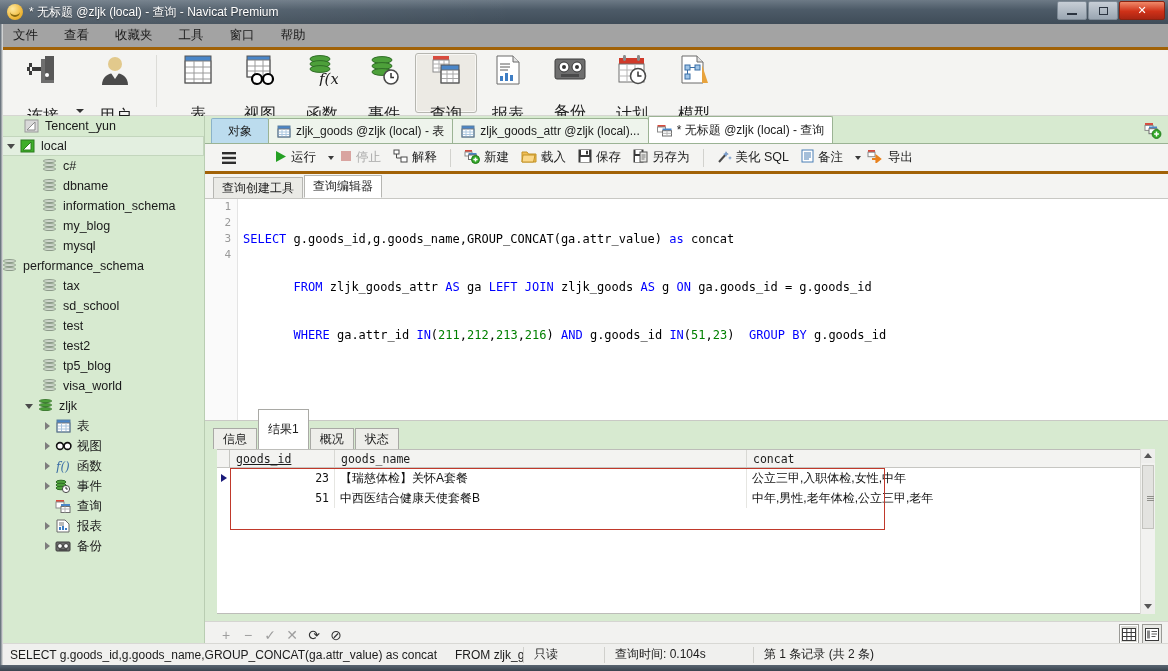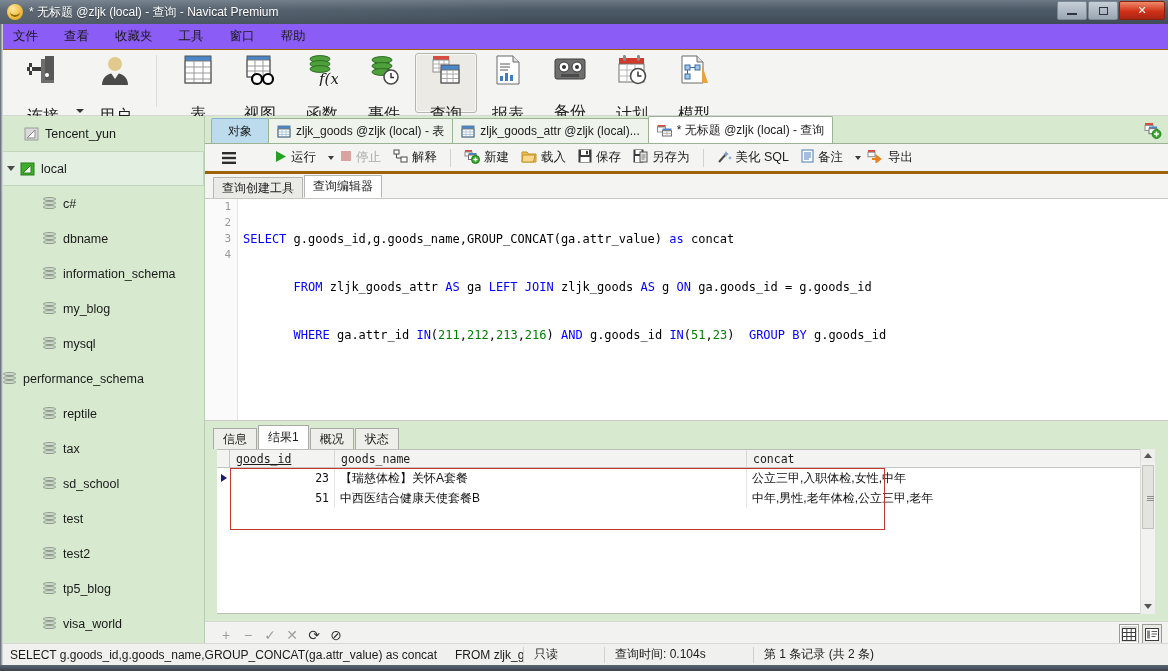"文件" .menubar { background: #8b5cf6 -> #a3a3a3; border-bottom: 1px solid #a16207 -> 3px solid #a16207 }
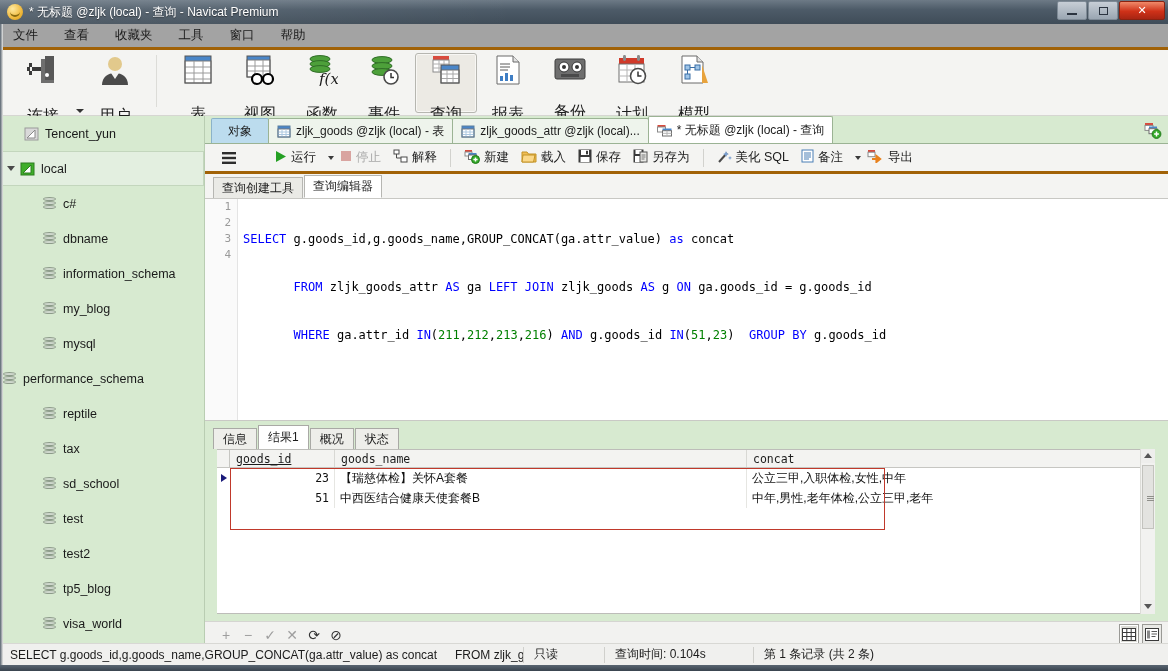"Tencent_yun" .tree-row { height: 35px -> 20px }
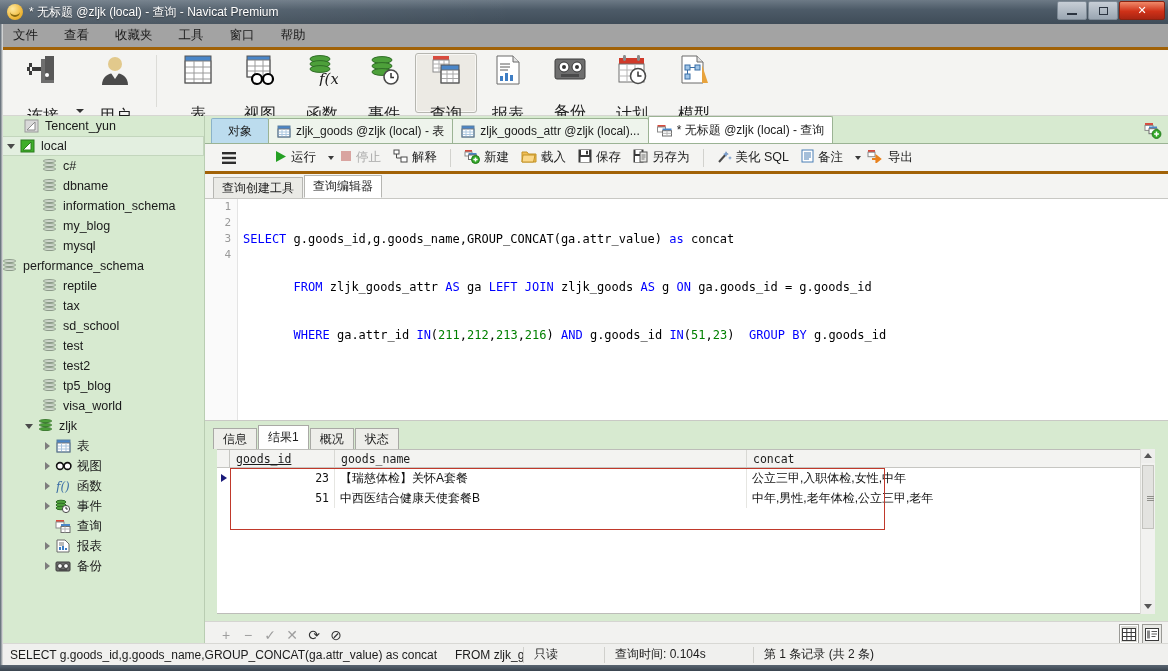"reptile" div.tree-row { html: <div> <span> <span> <span></span> <span></span> <span></span> </span> </span> <span>reptile</span> </div> -> none }
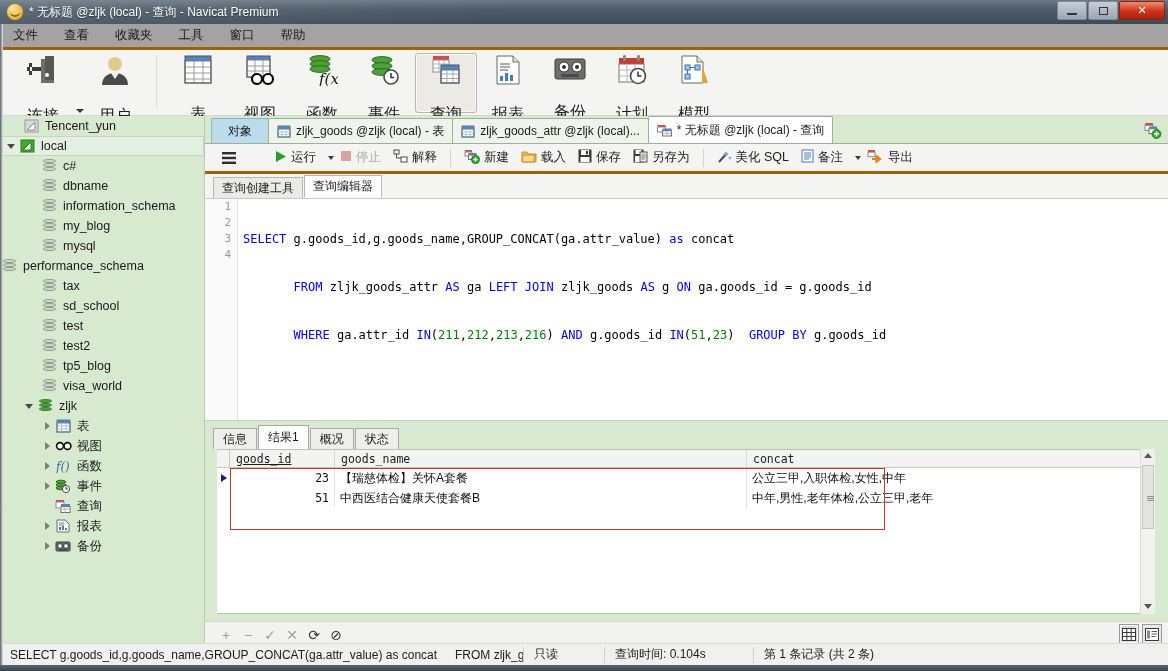"结果1" .rtab.active { height: 24px -> 40px }
